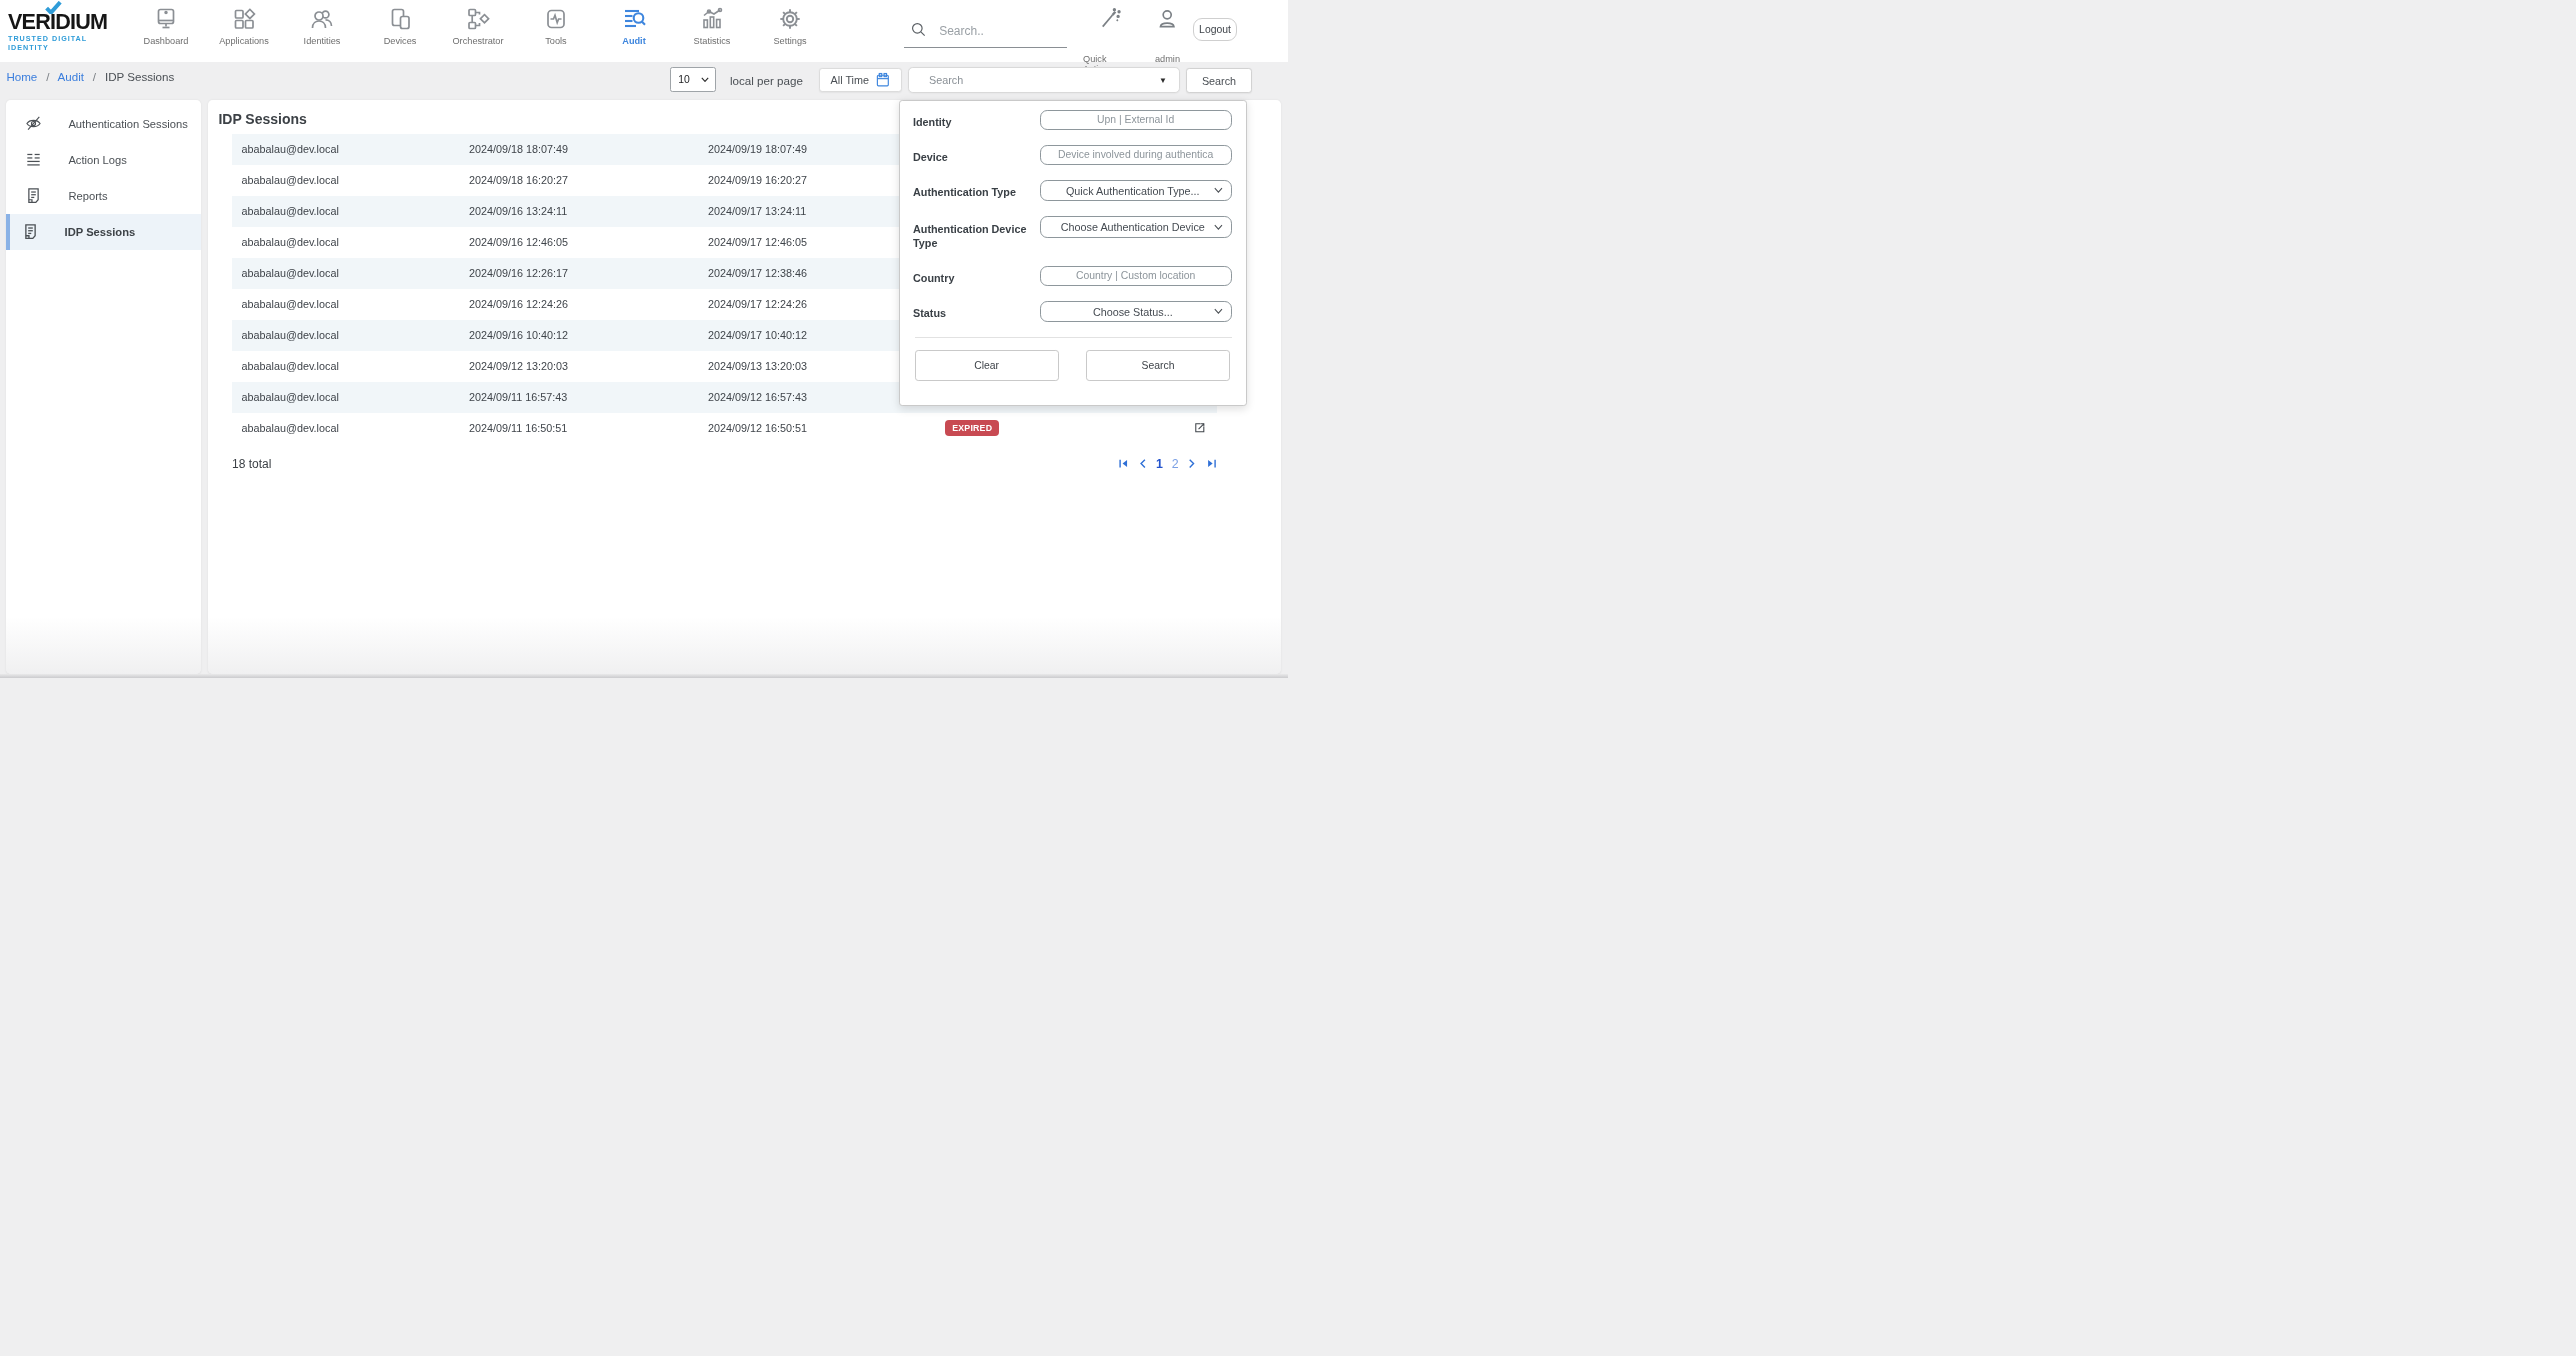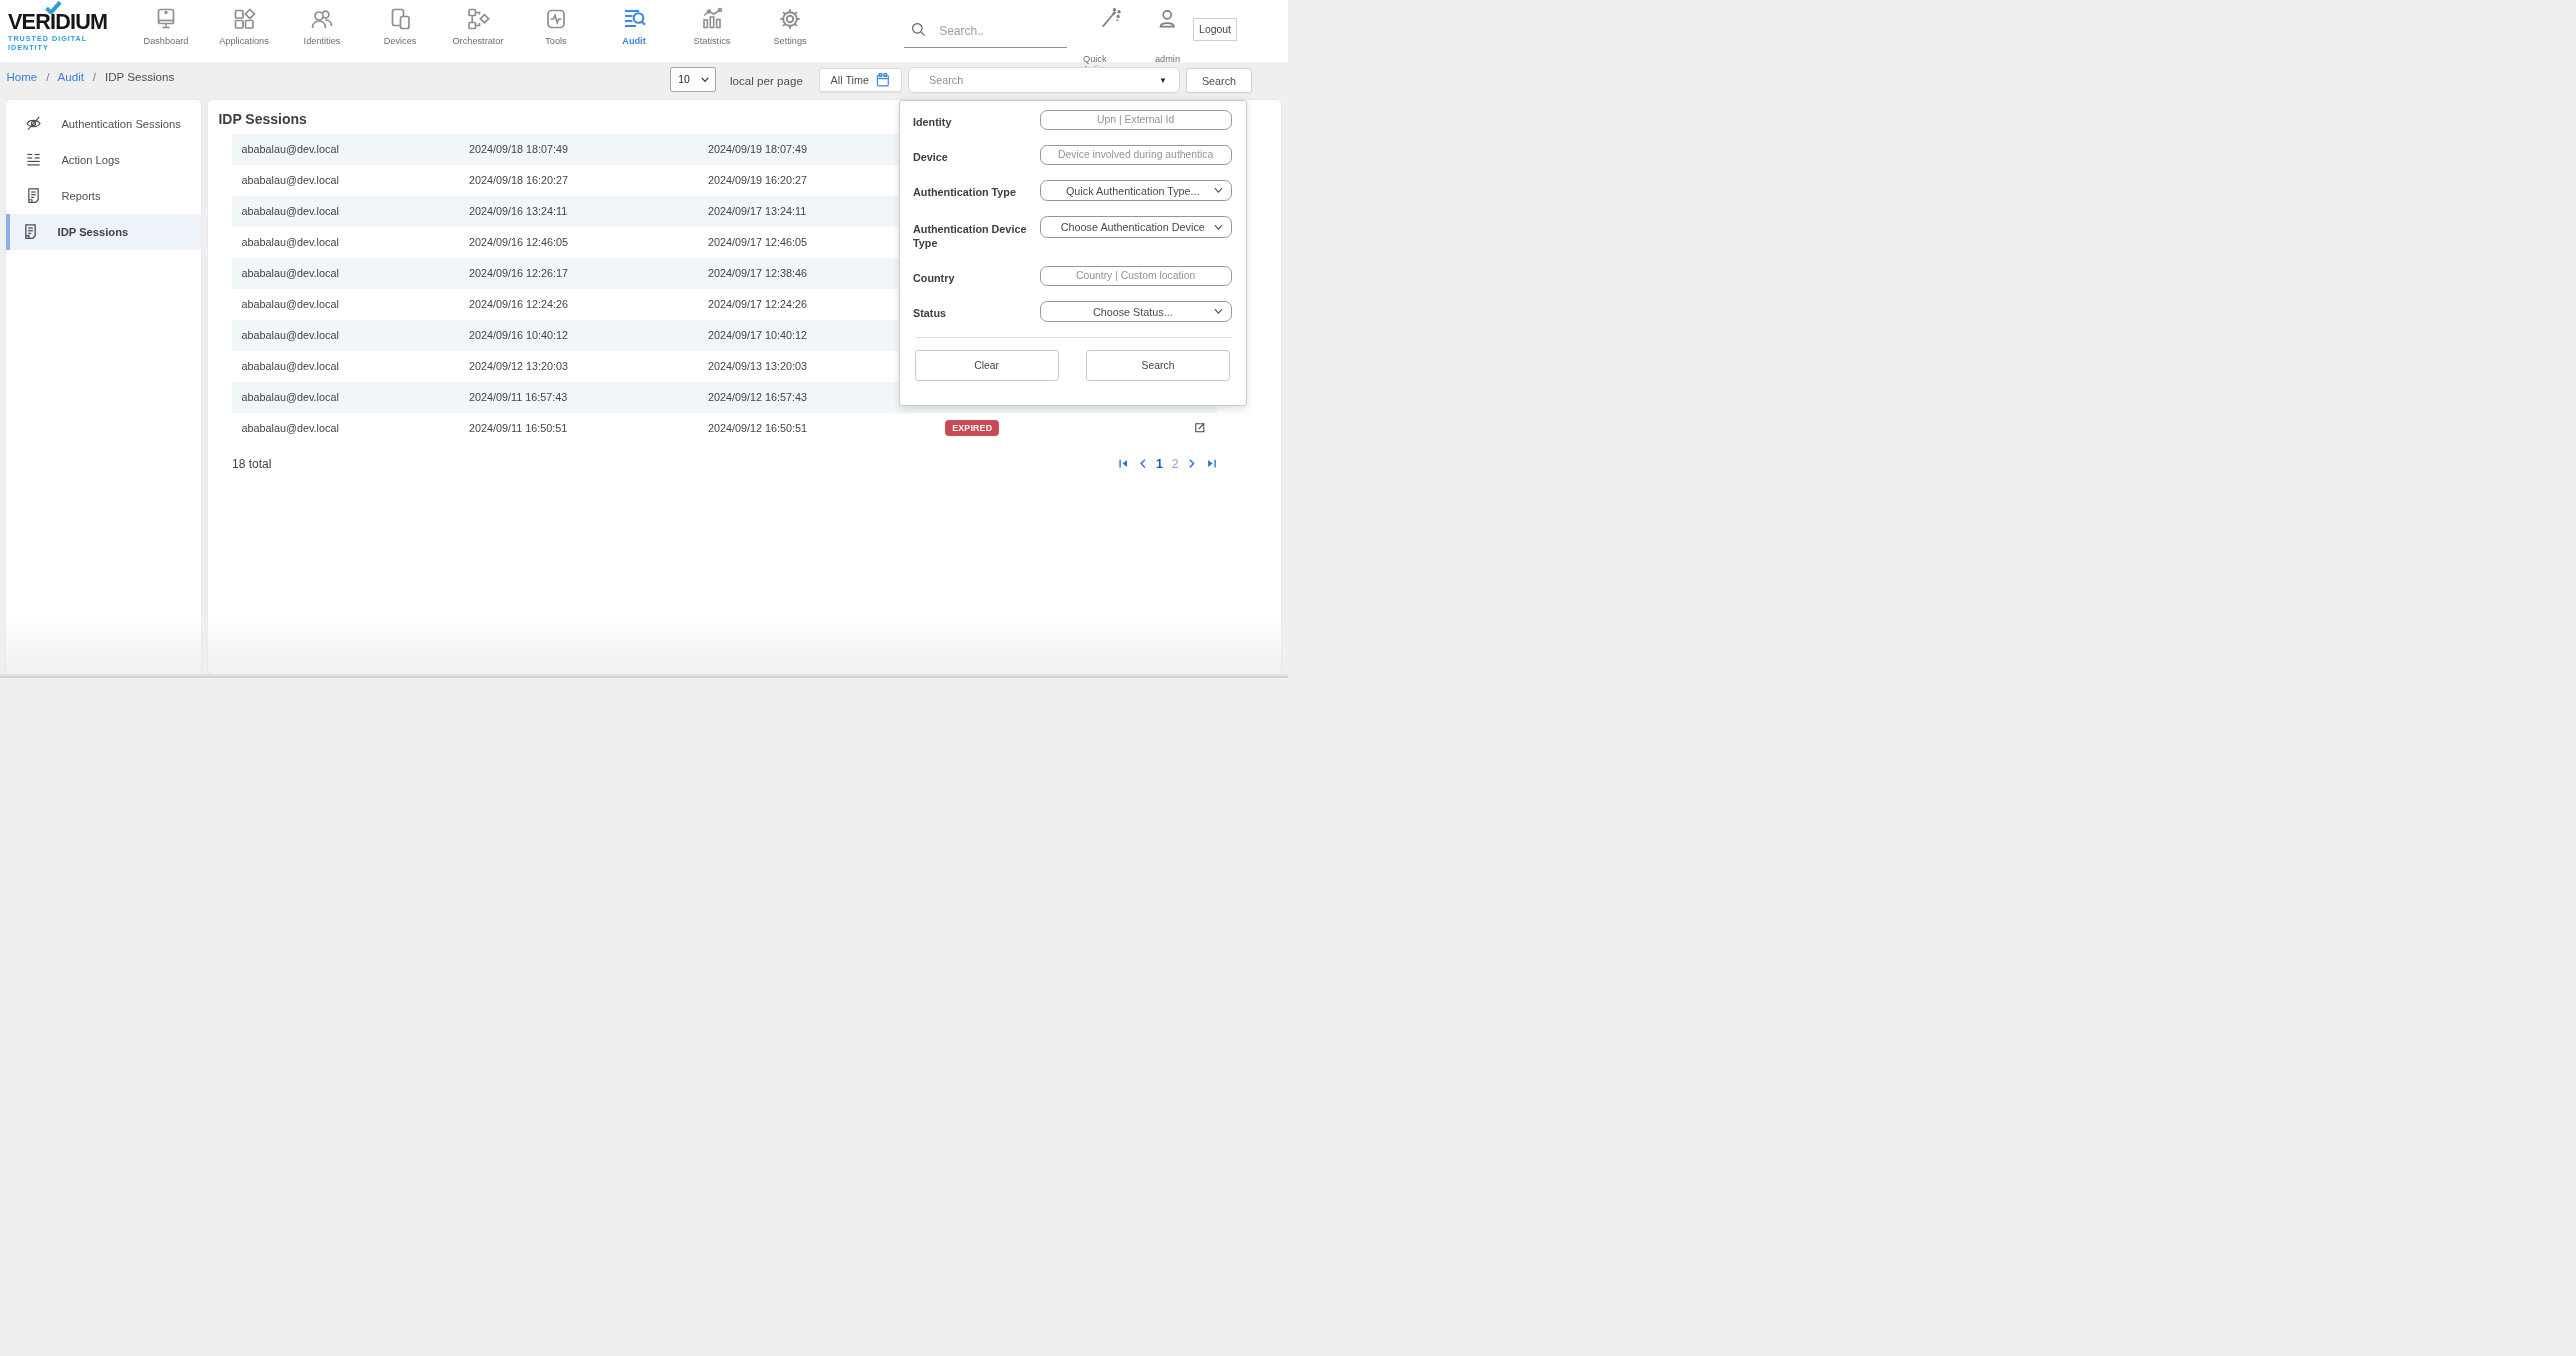"Logout" .logout-btn { border-radius: 0 -> 9px }
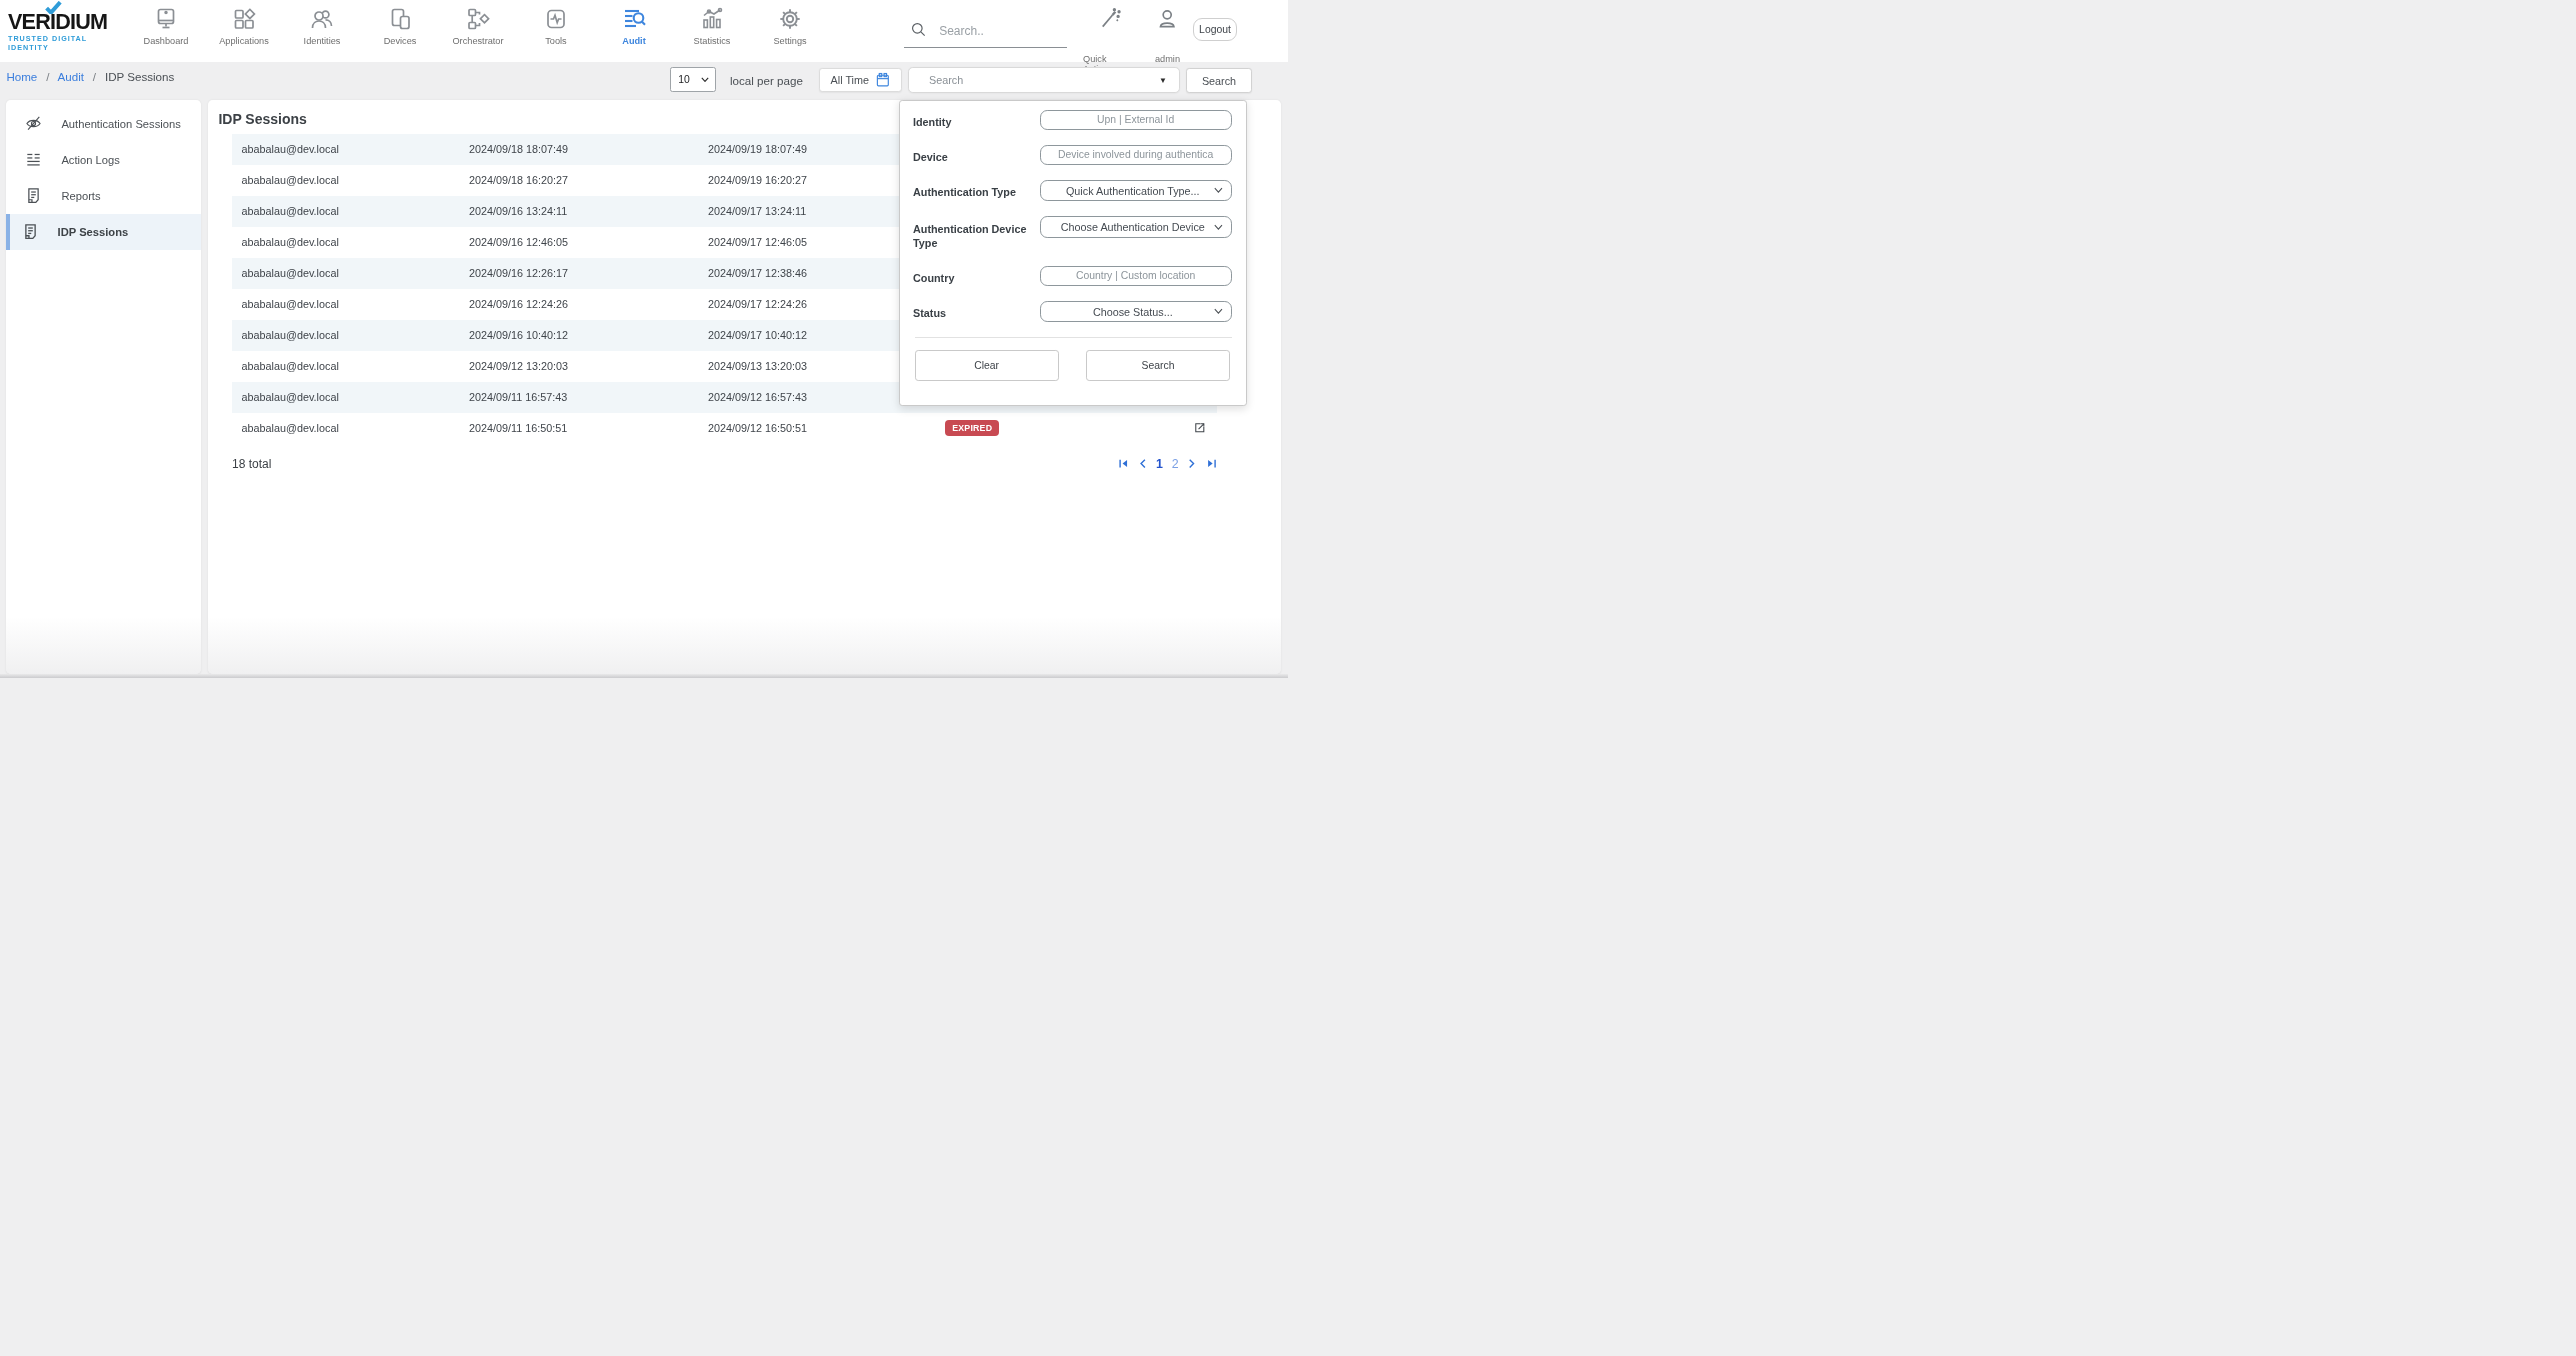"Authentication Sessions" .side-item { gap: 19px -> 26px }
